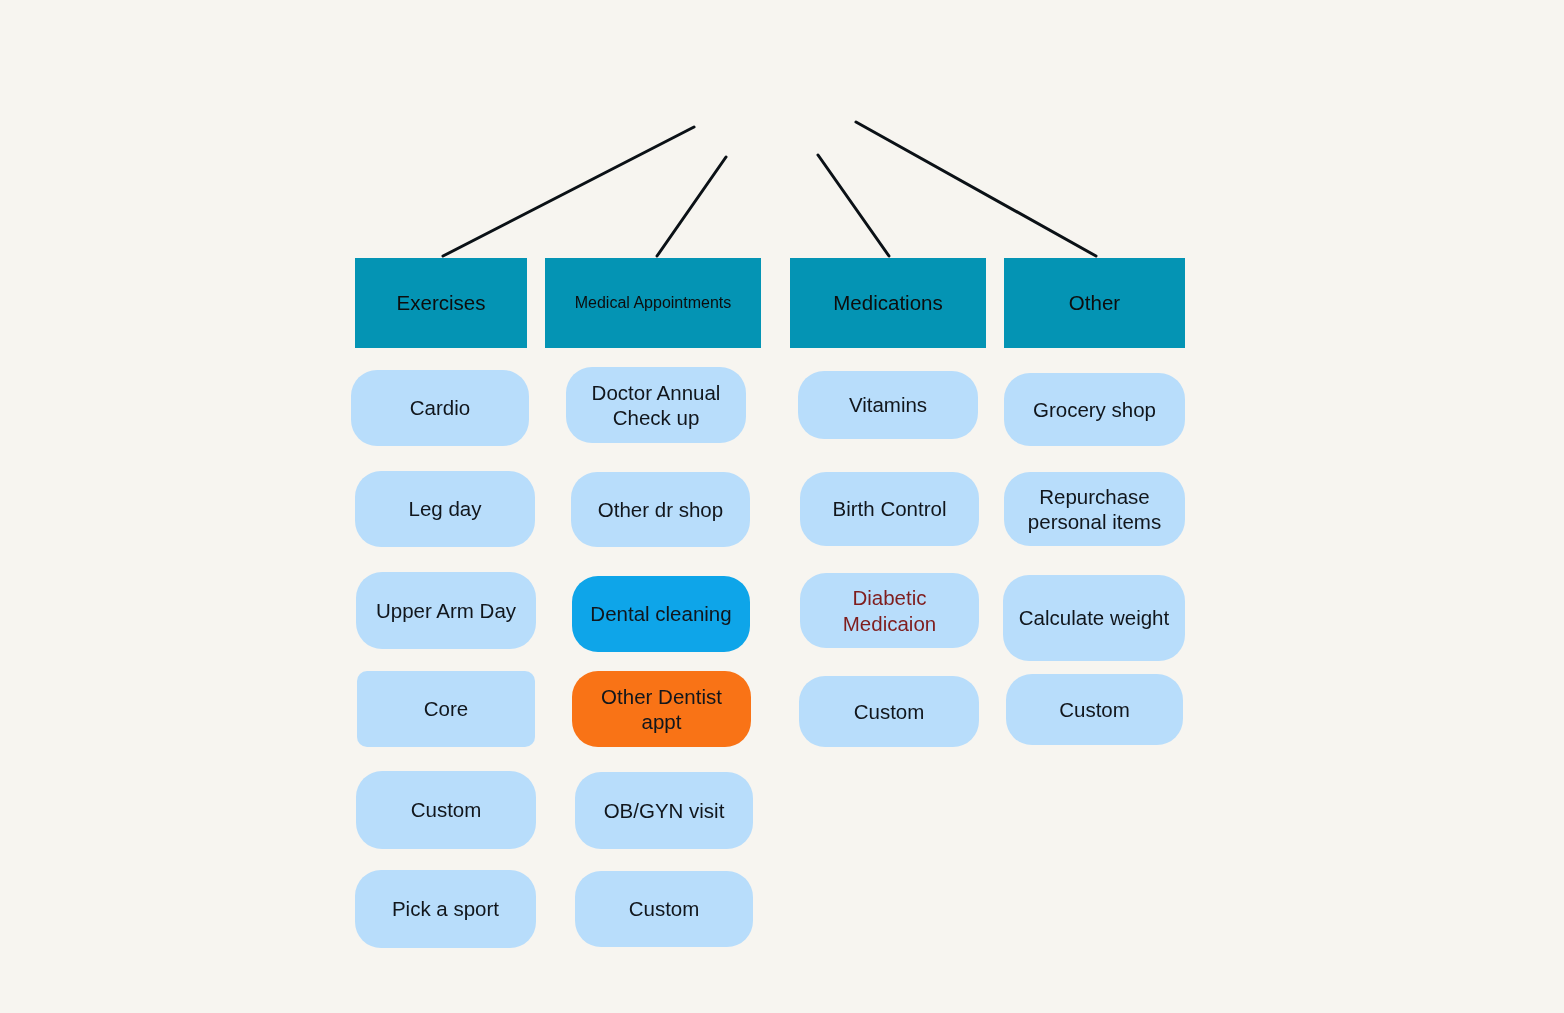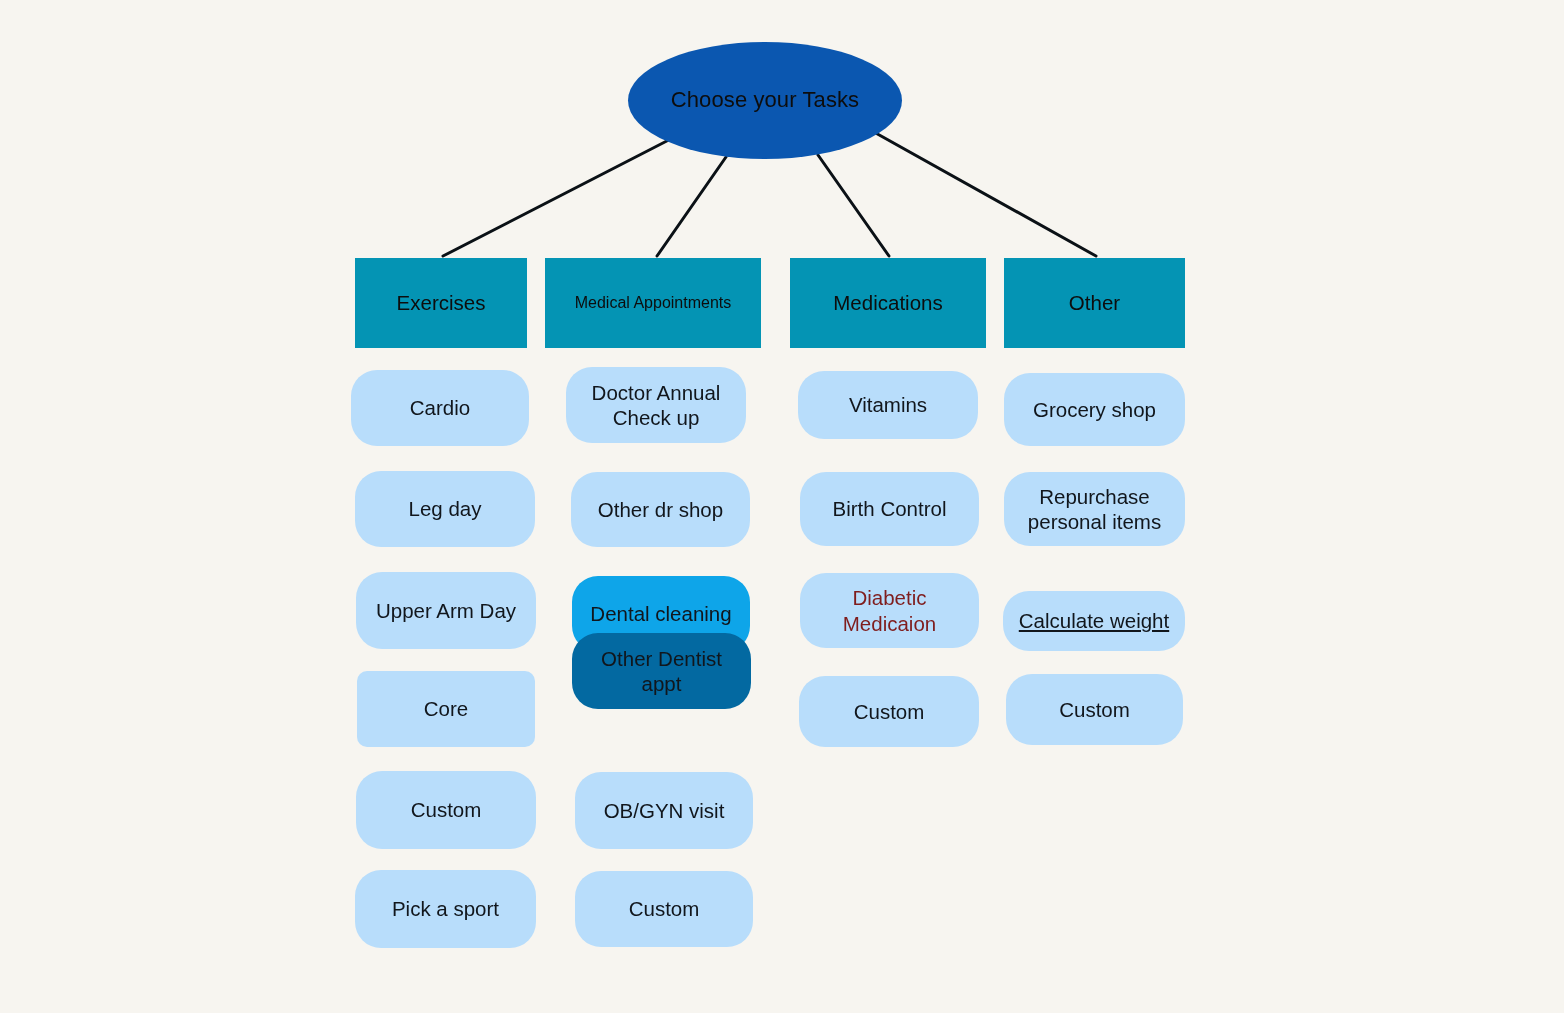"Choose your Tasks" div.root-node { html: <div> <span>Choose your Tasks</span> </div> -> none }
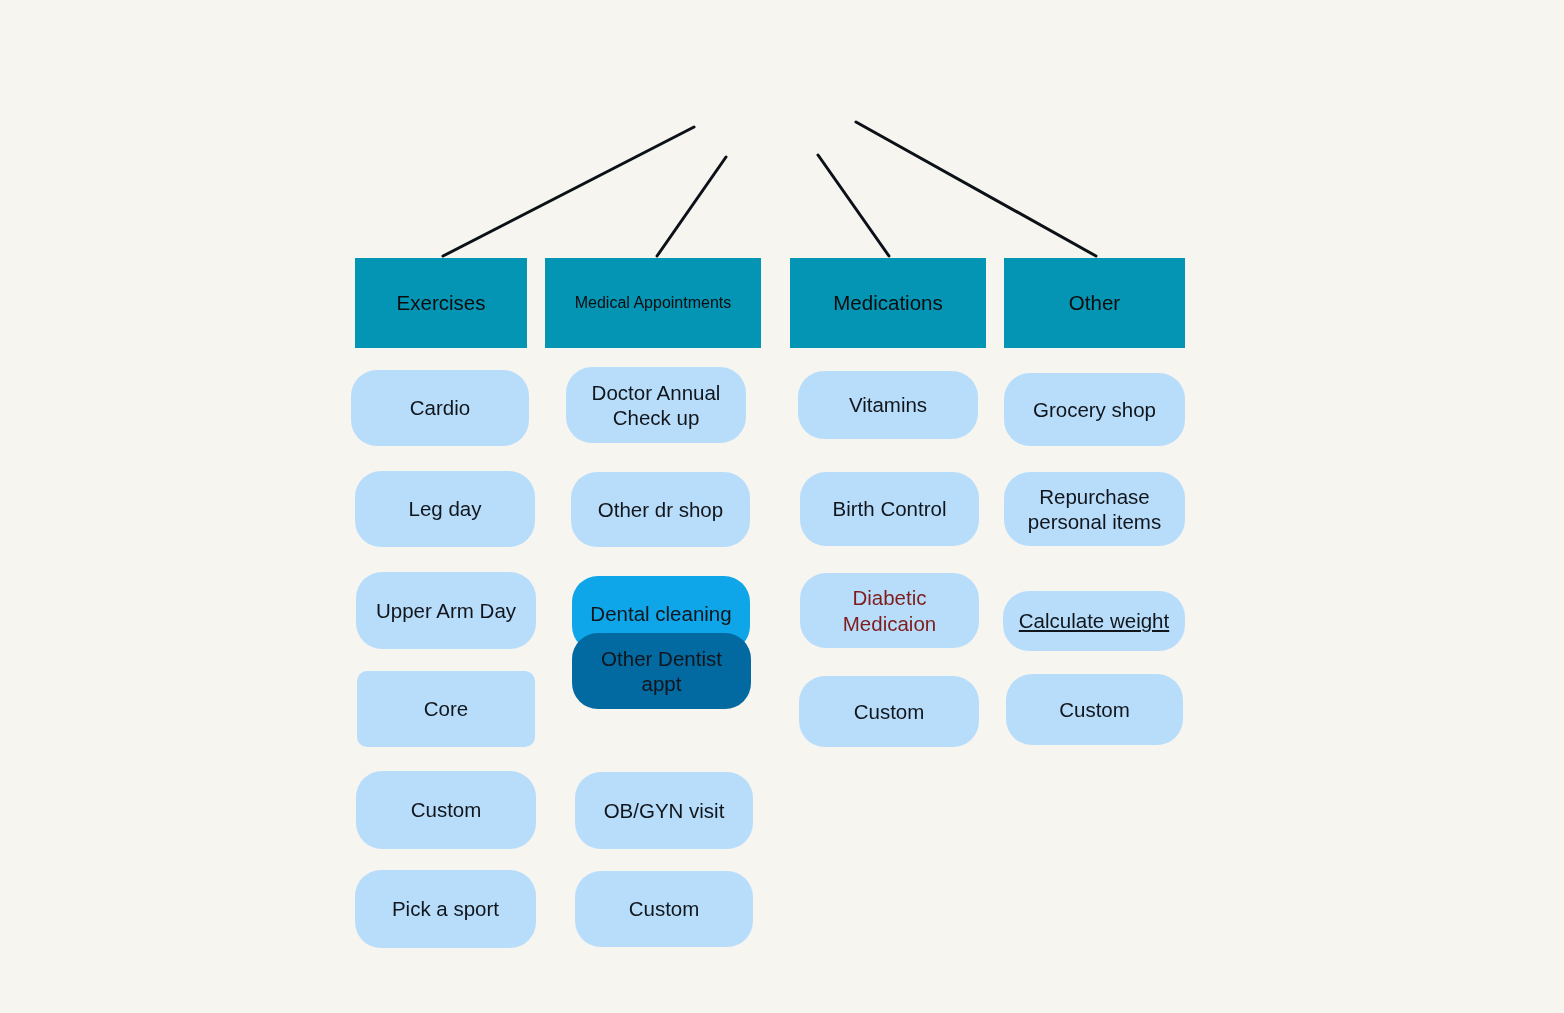"Calculate weight" div.card { height: 60px -> 86px; text-decoration: underline -> none; top: 591px -> 575px }
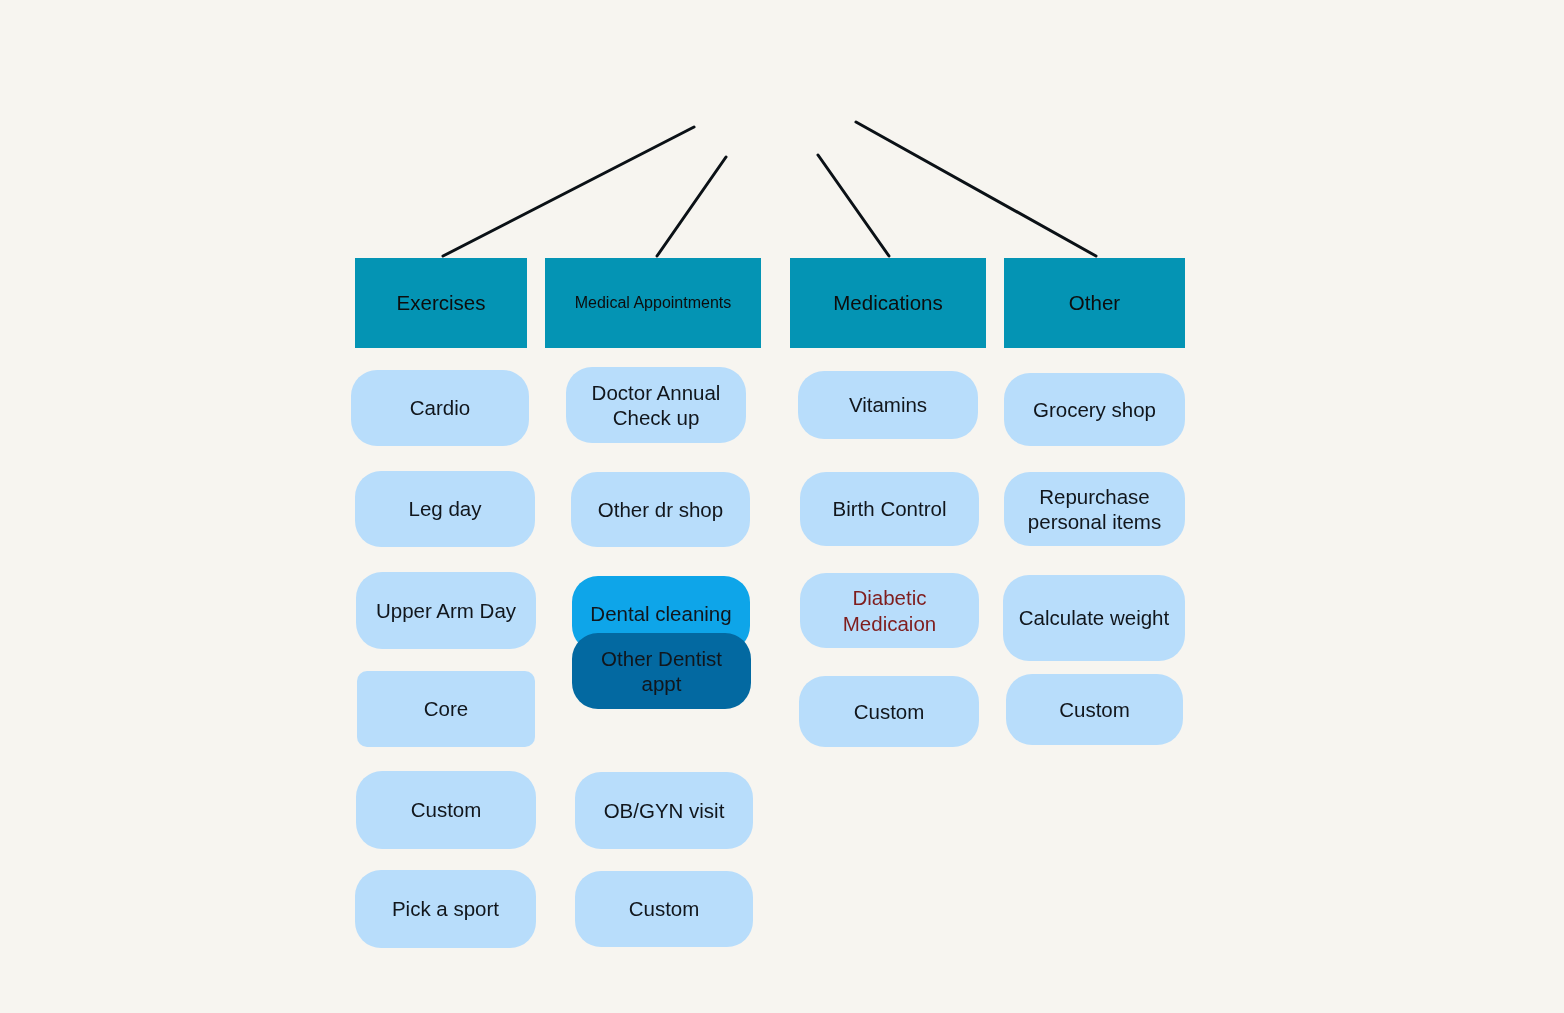"Other Dentist" div.card { background: #0369a1 -> #f97316; top: 633px -> 671px }
